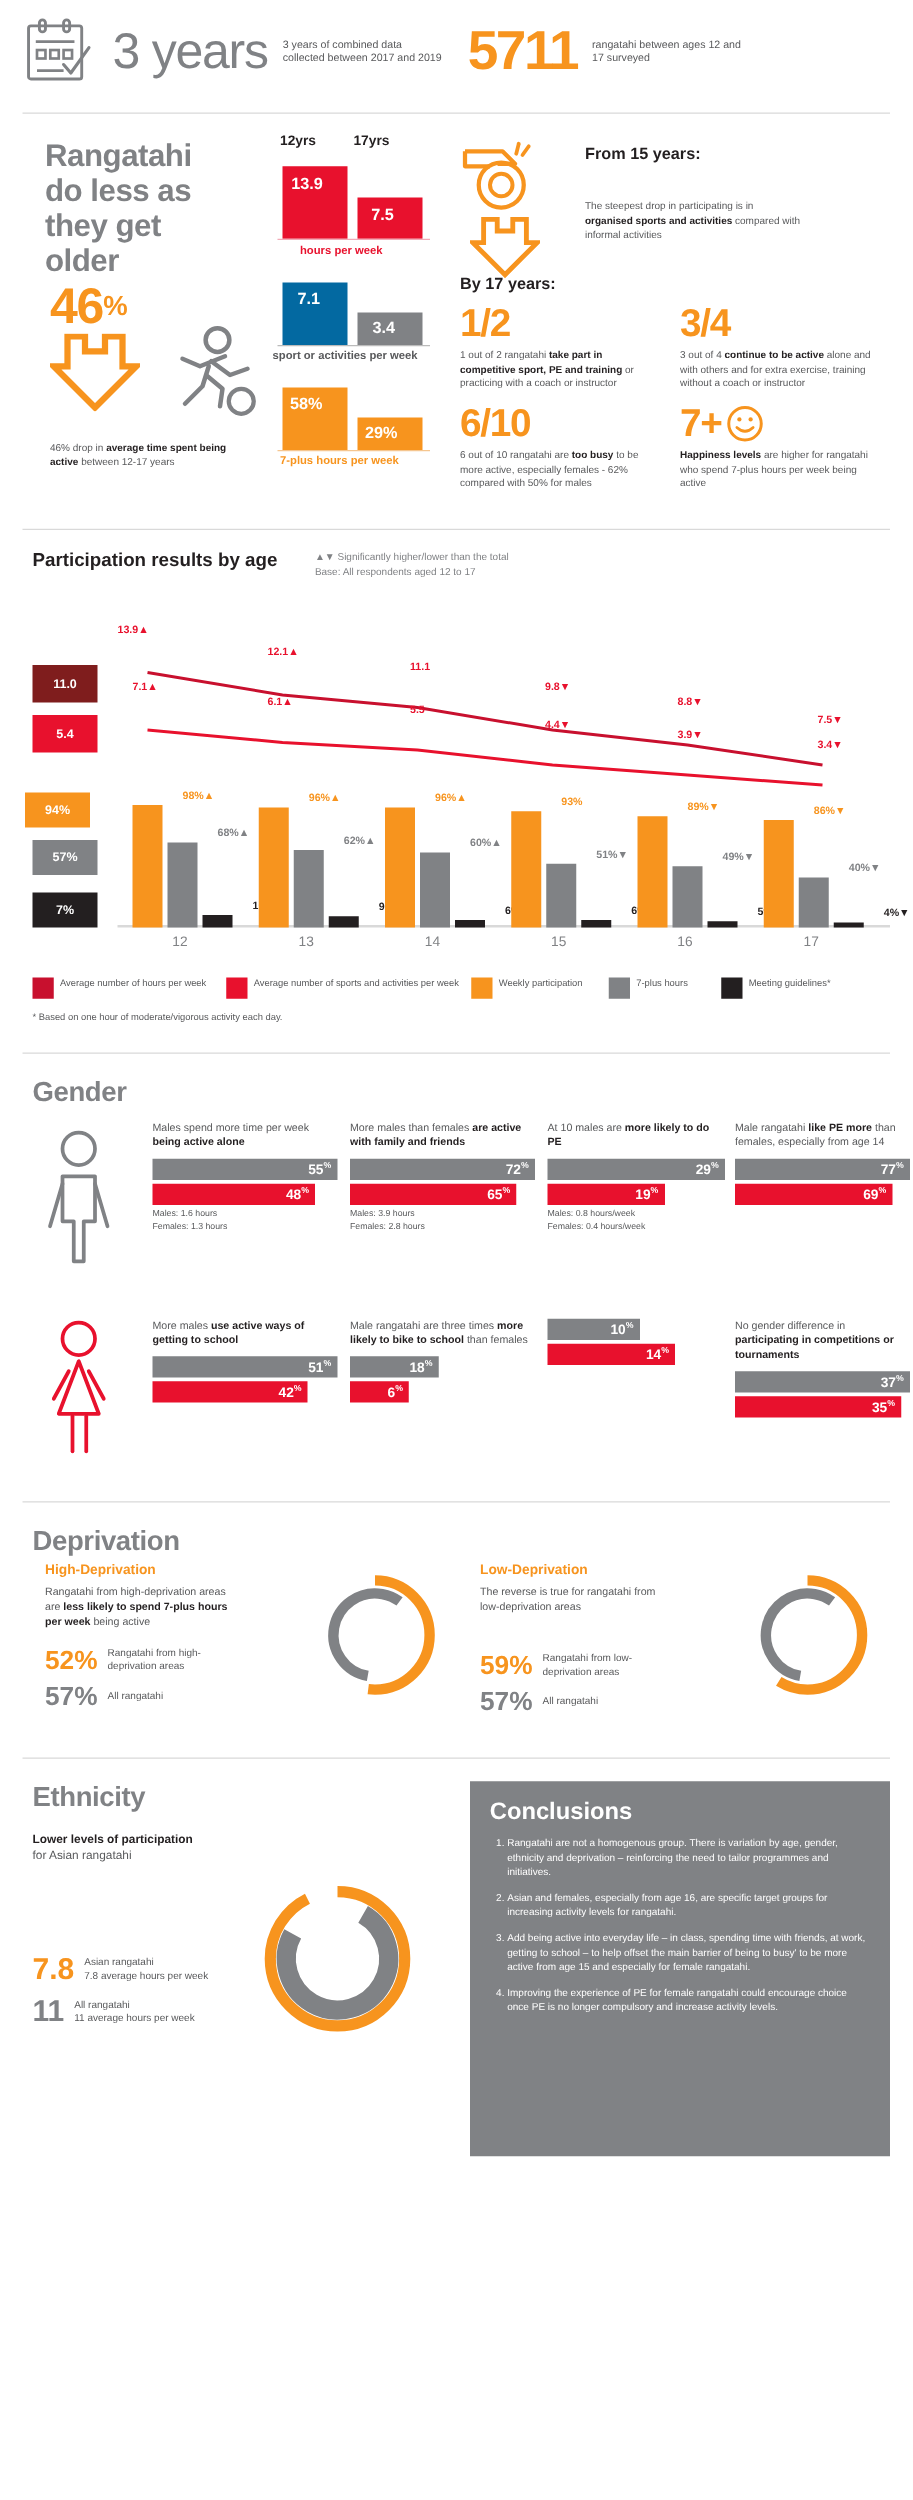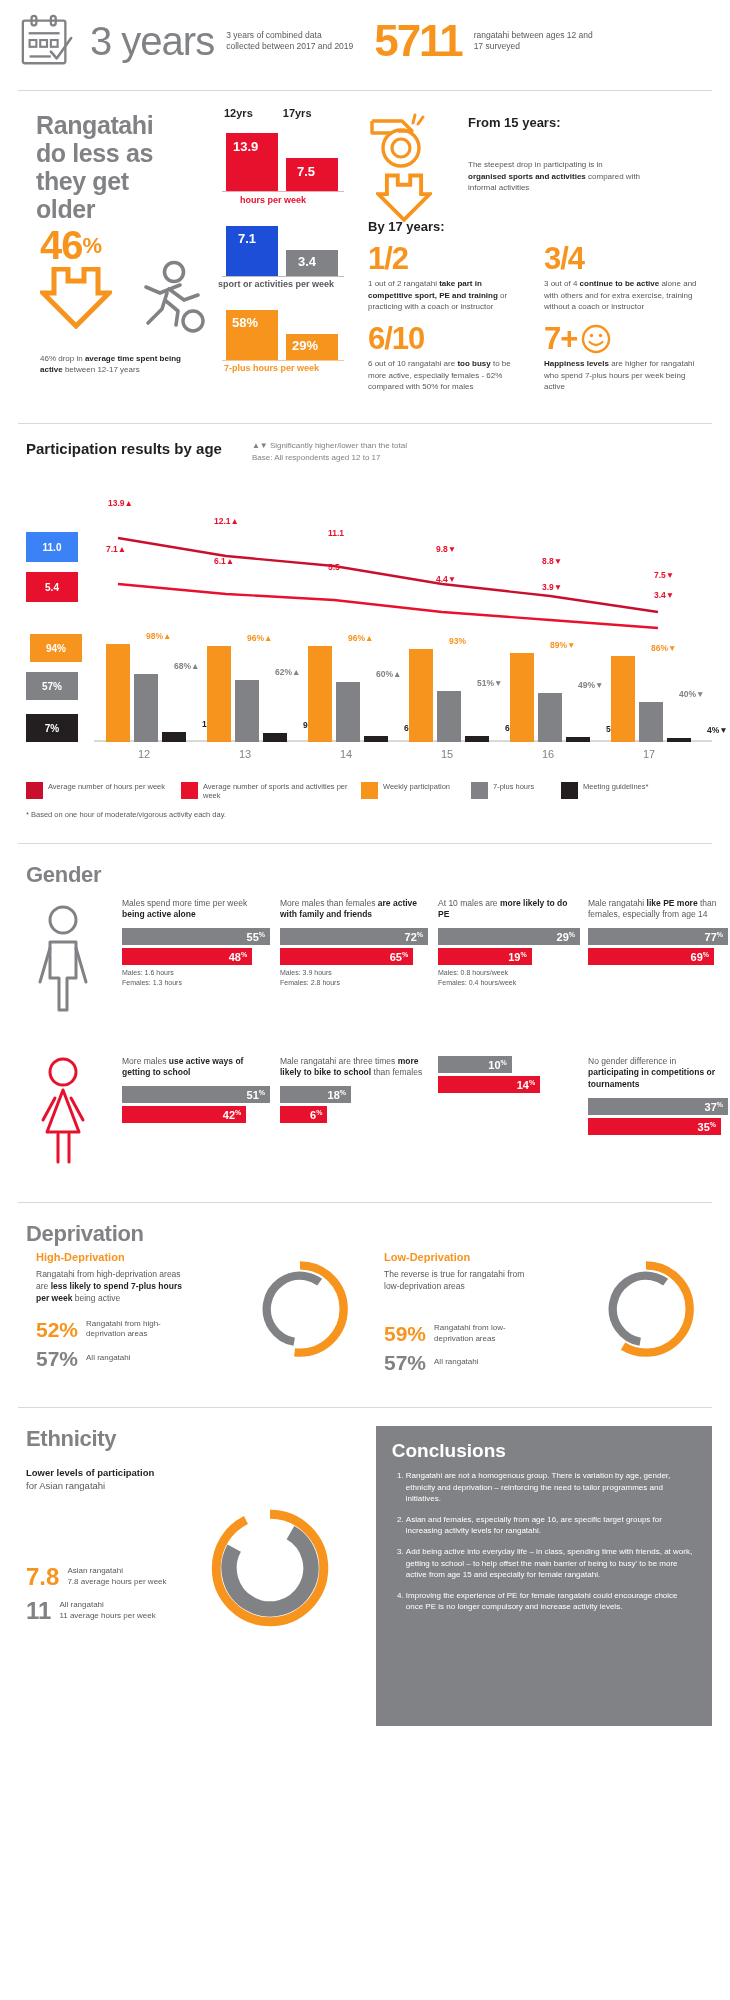"7.1" div { background: #1d4ed8 -> #0369a1 }
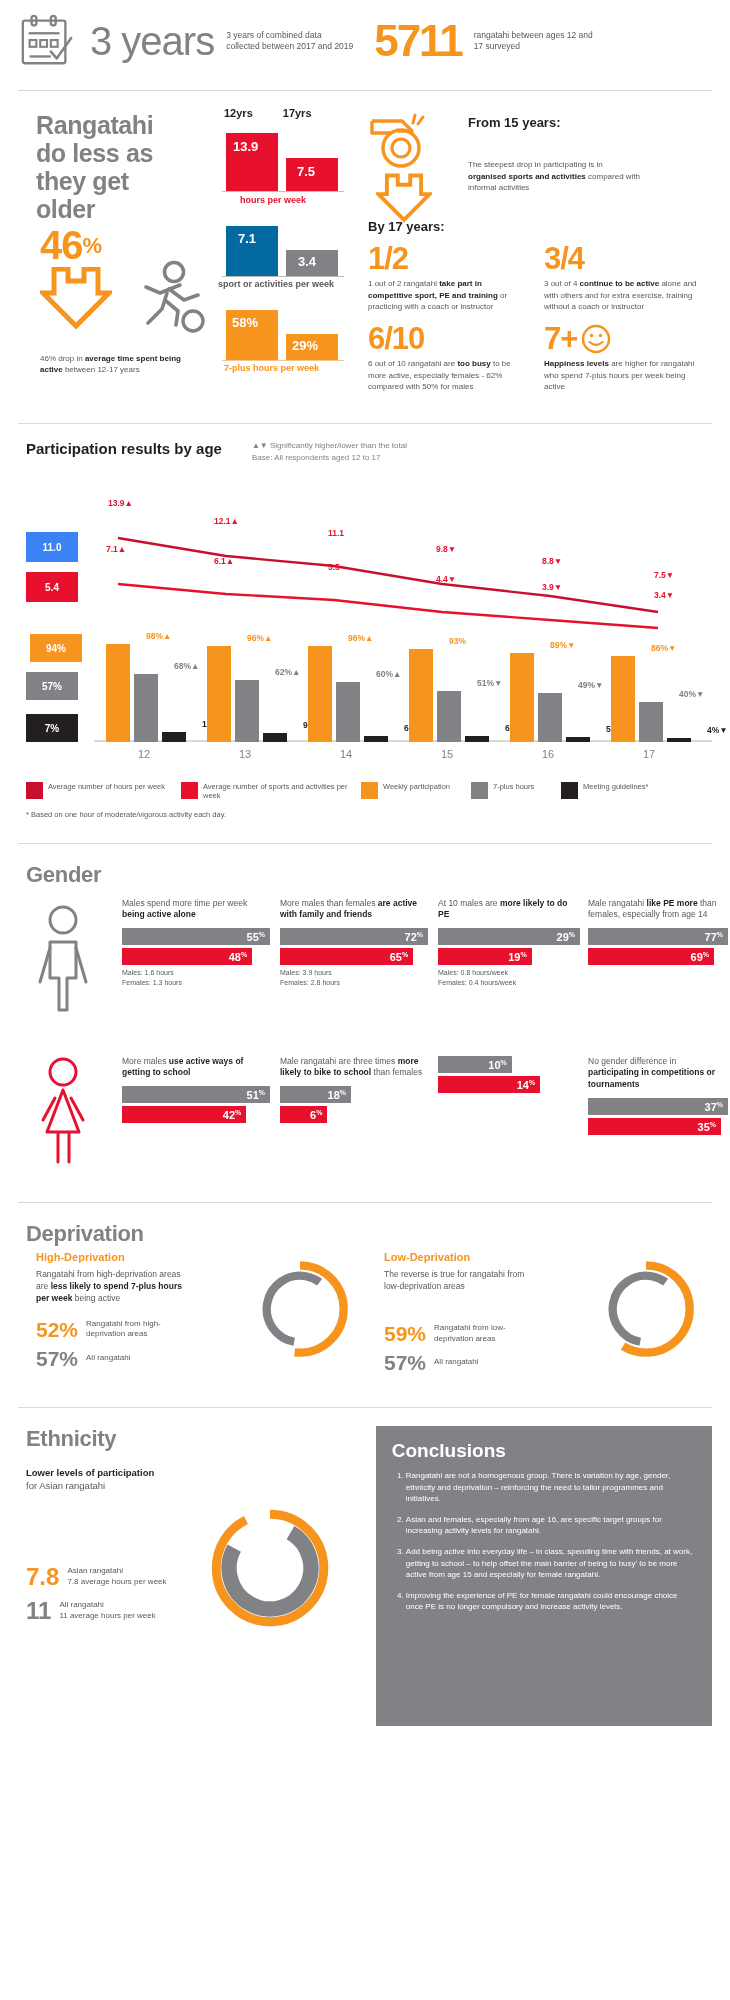"13.9▲" div.line-lbl { left: 90px -> 76px }
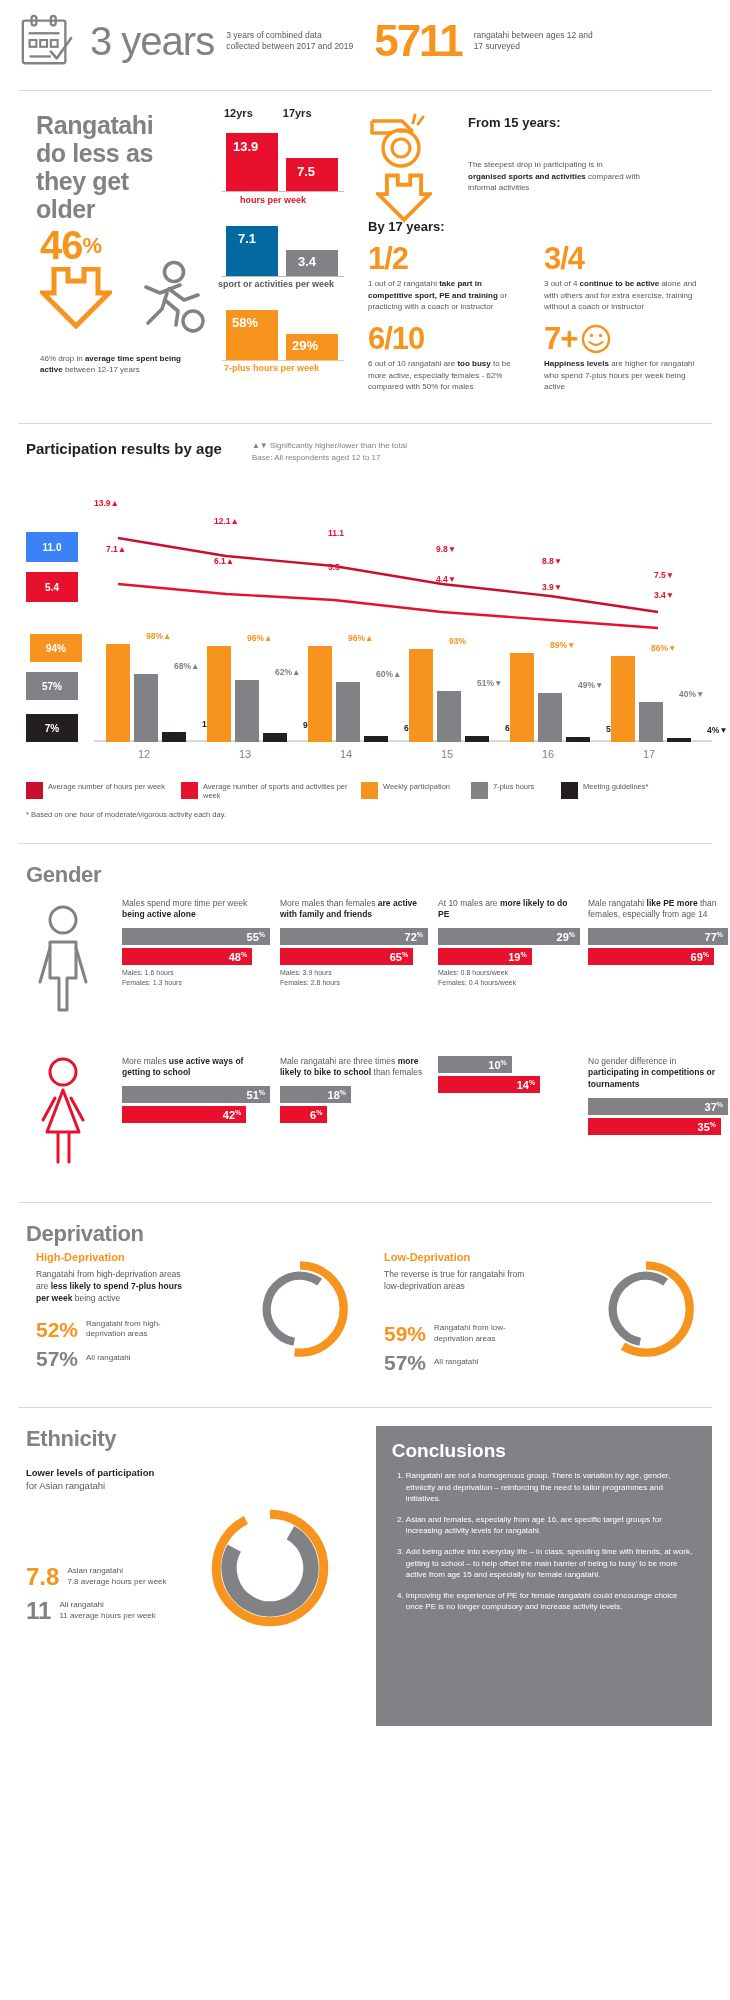"11.0" div.pill { background: #3b82f6 -> #7f1d1d }
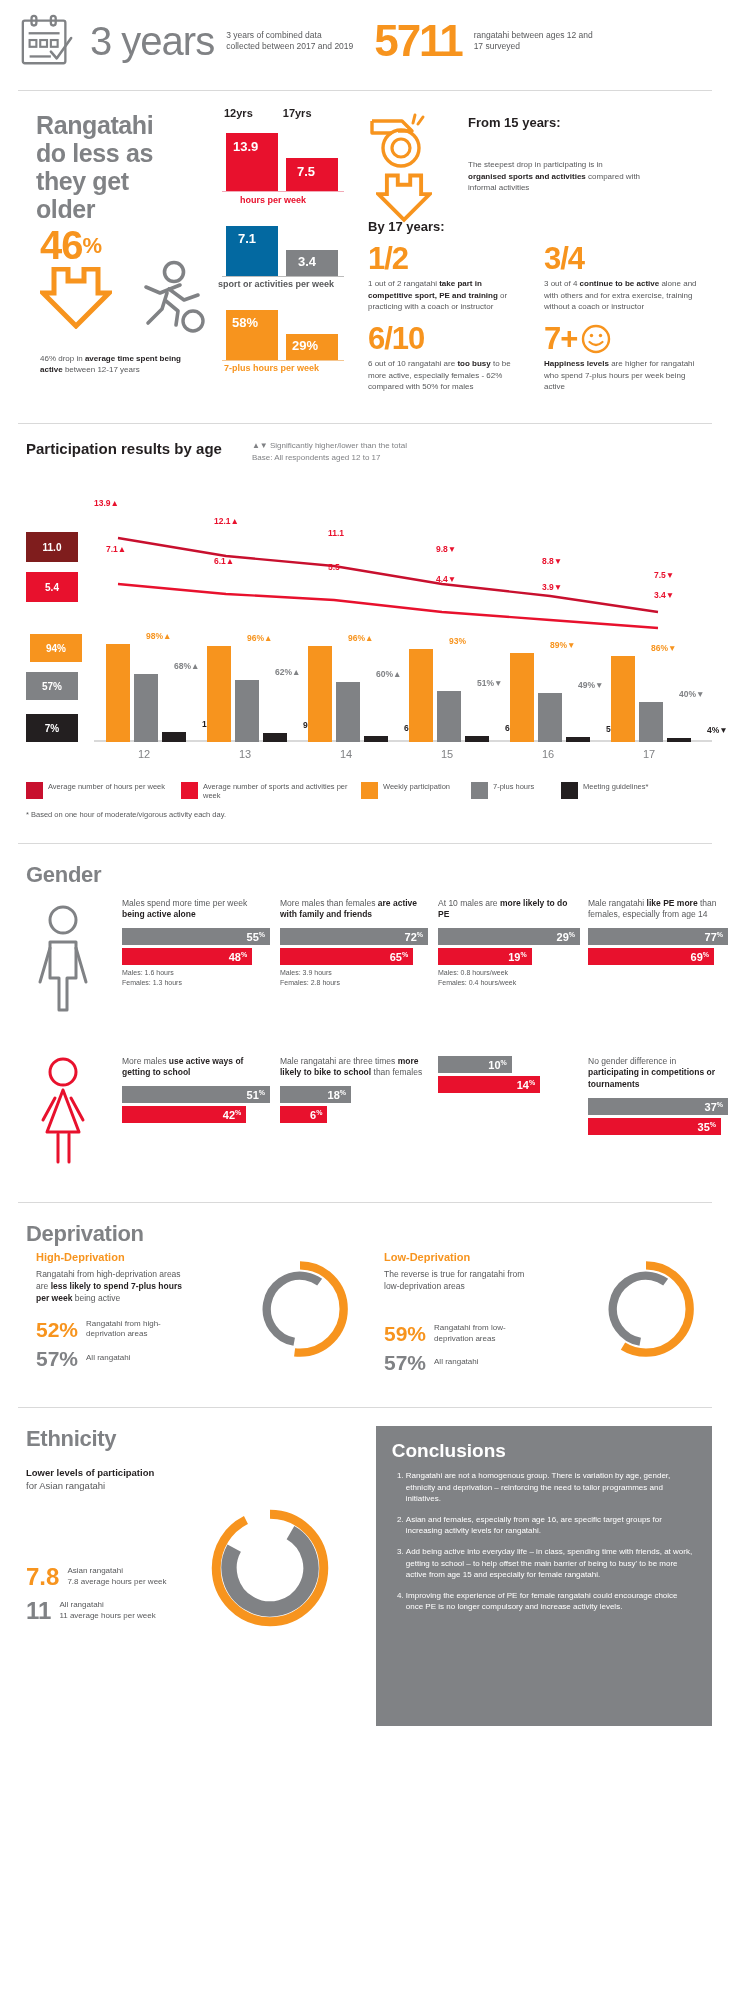"94%" div.pill { left: 12px -> 2px }
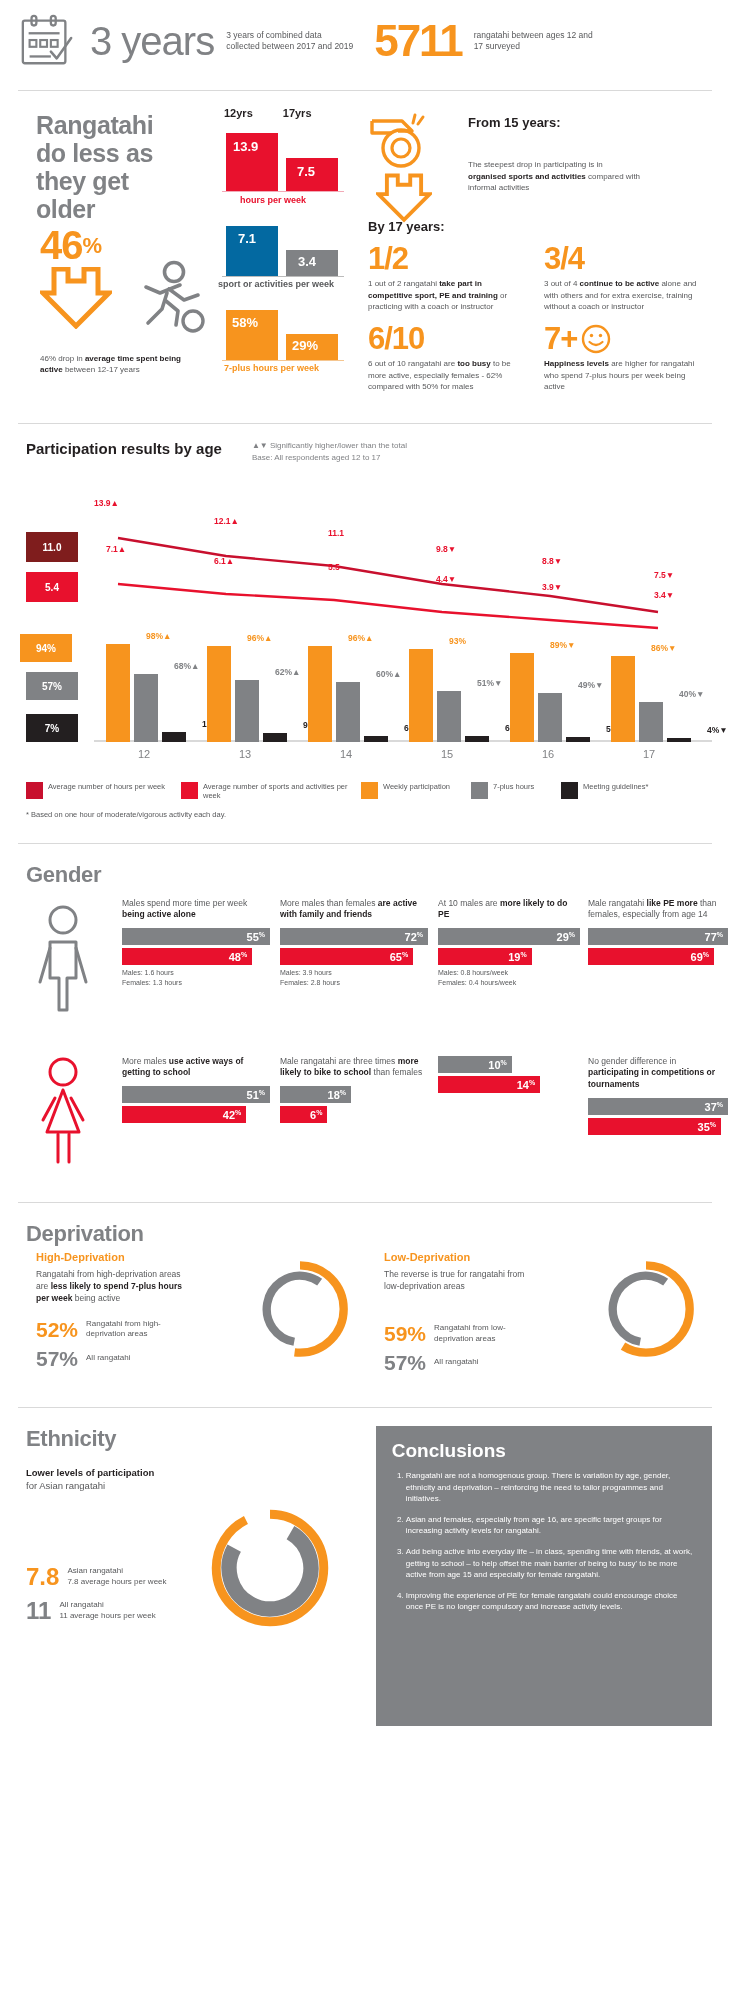"Average number of sports and" div.legend-item { width: 180px -> 196px }
